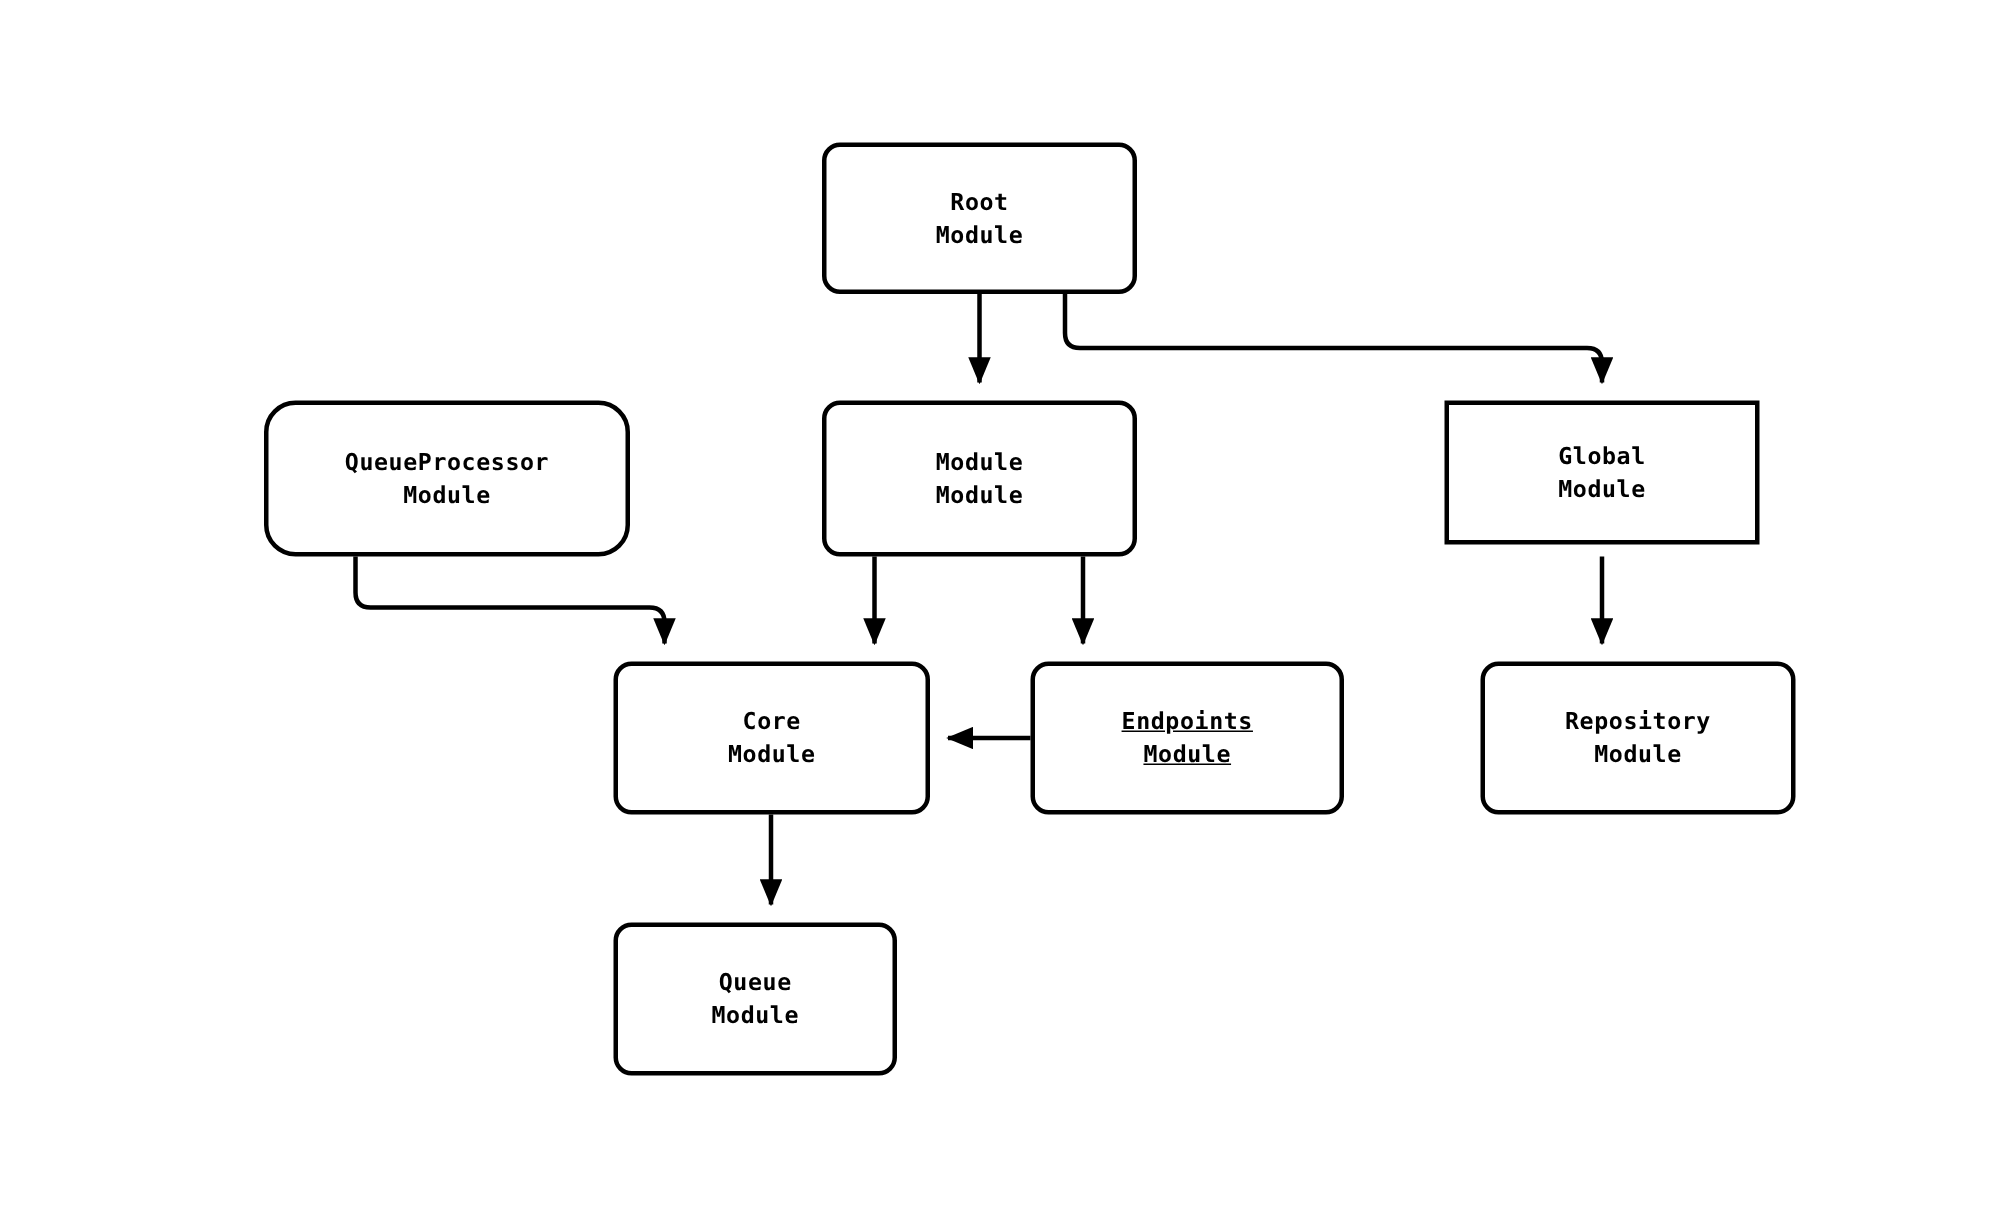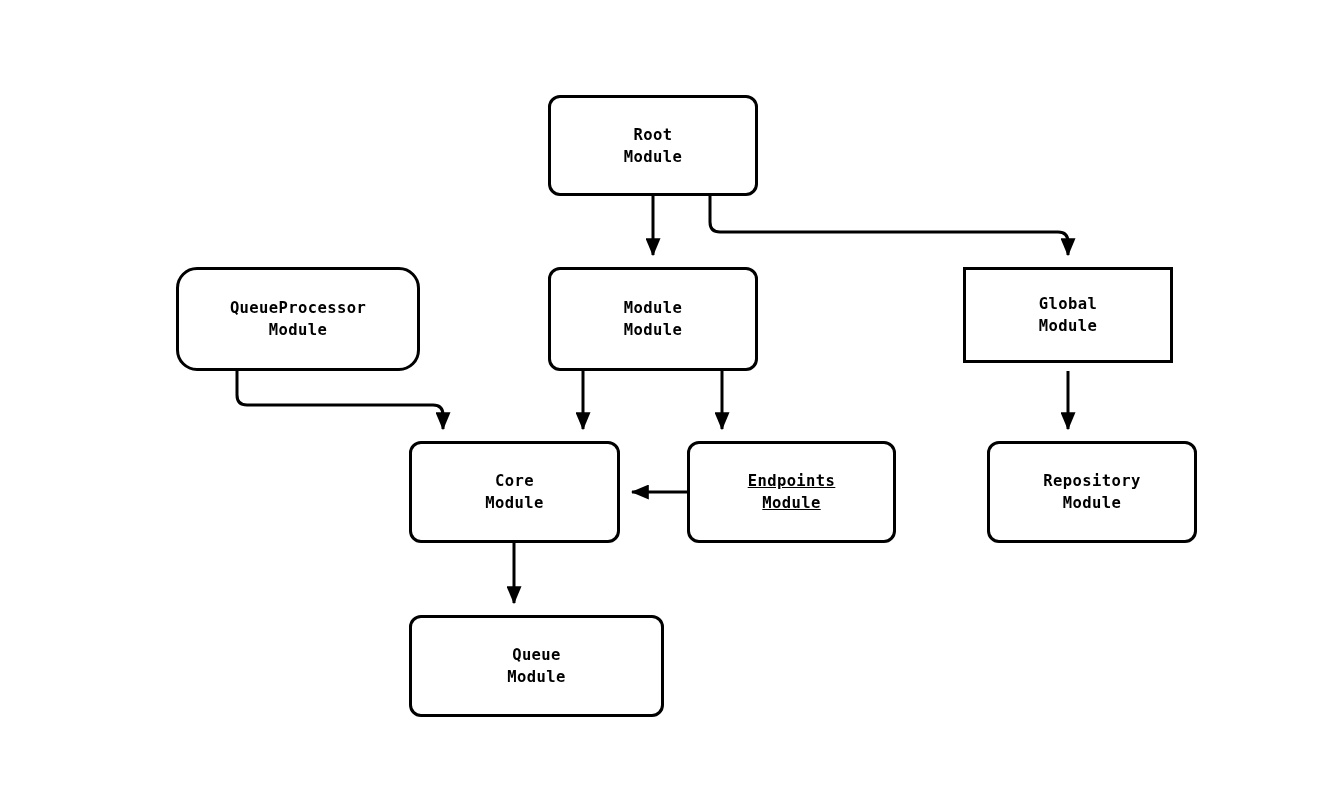"Queue" div.node { width: 255px -> 189px }
